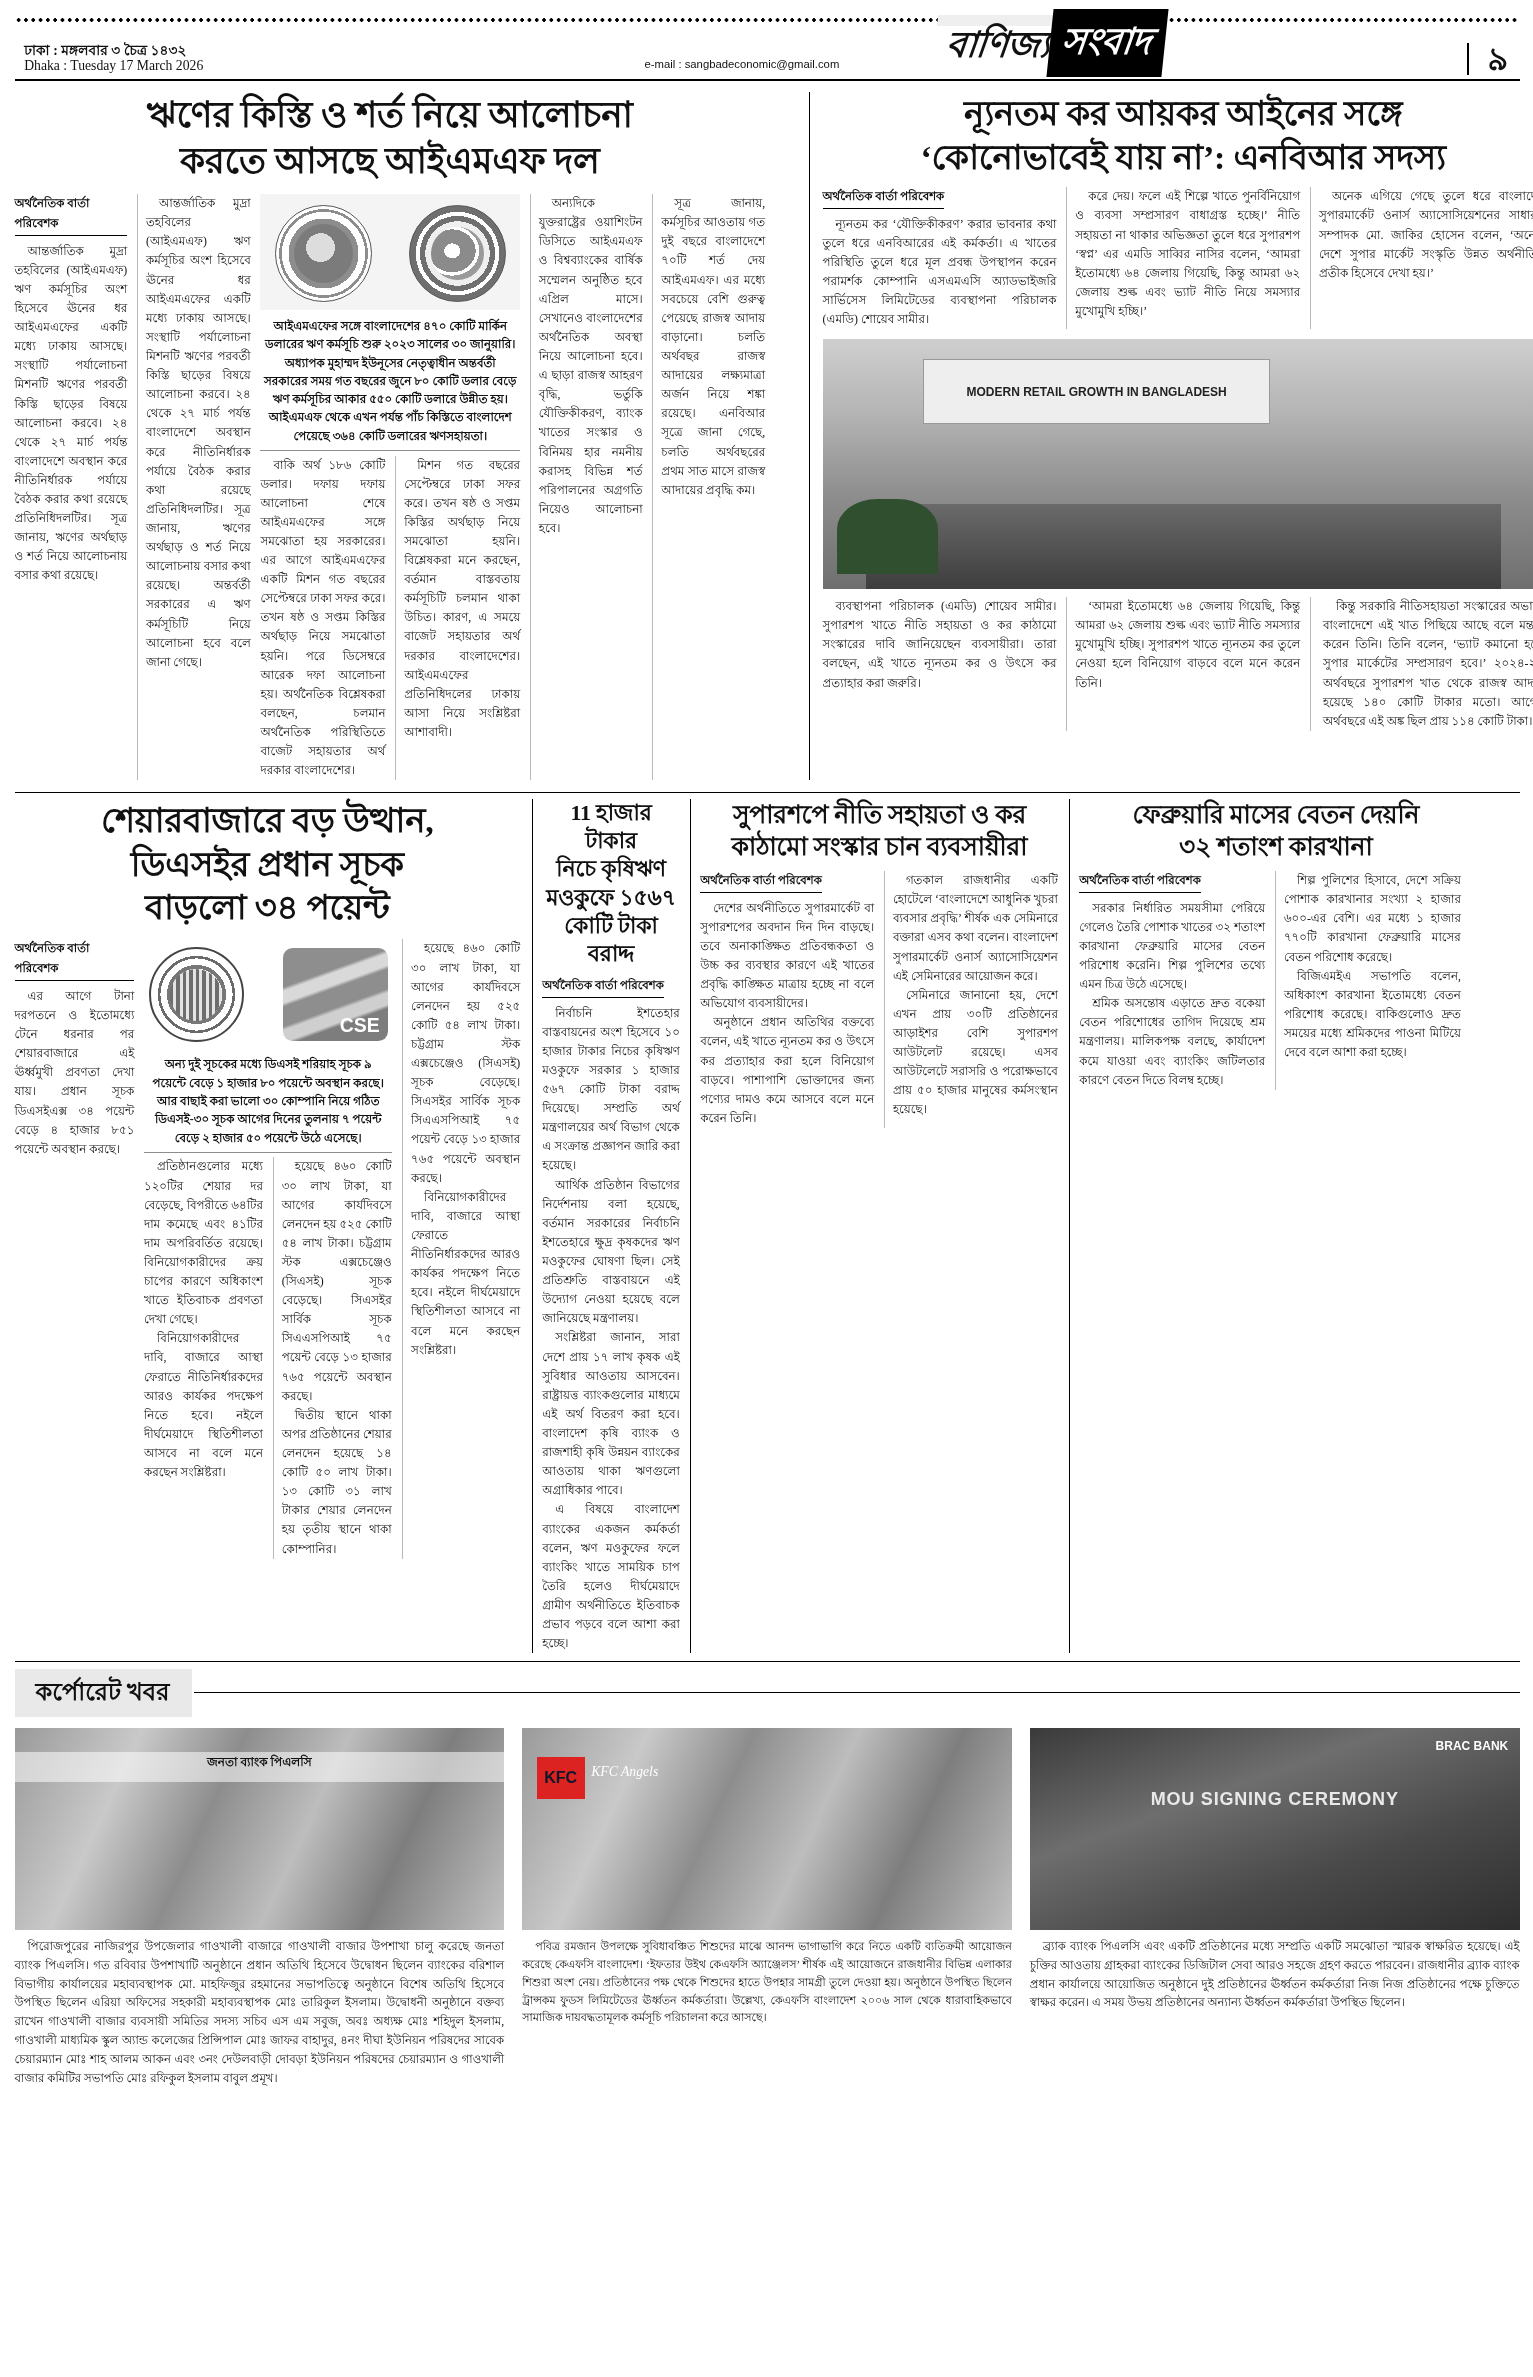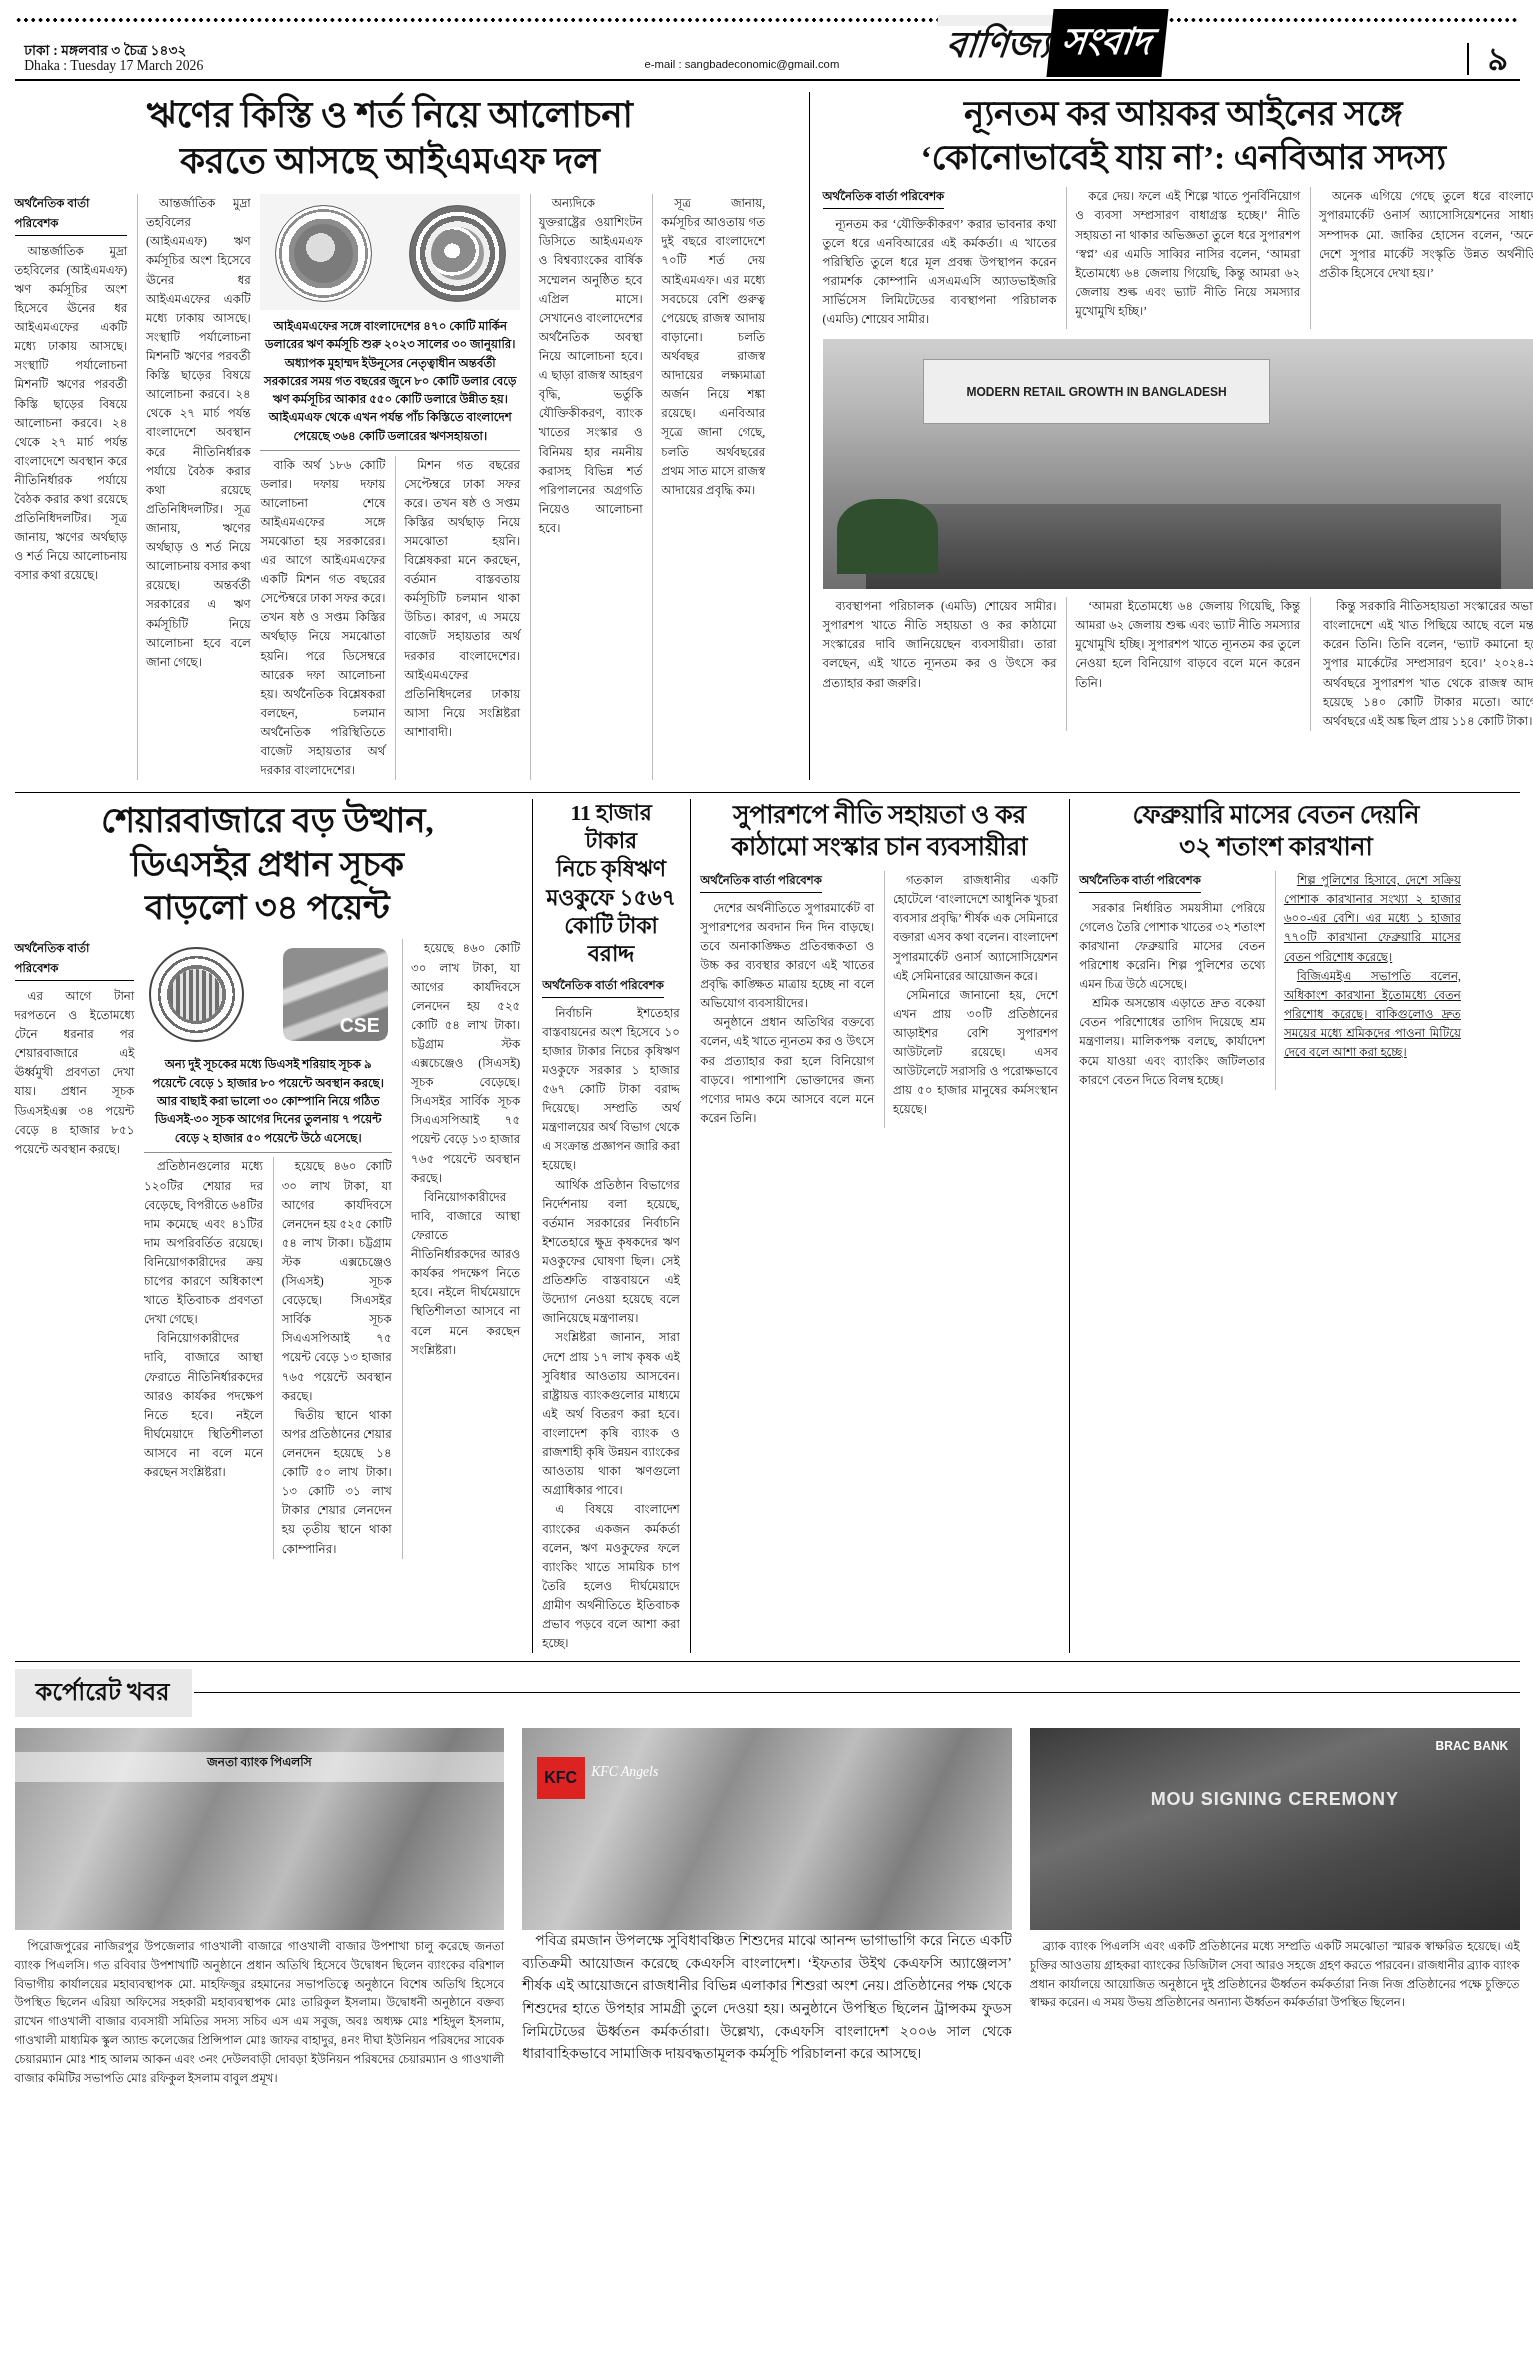"শিল্প পুলিশের হিসাবে, দেশে সক্রিয়" div.coltext { text-decoration: underline -> none }
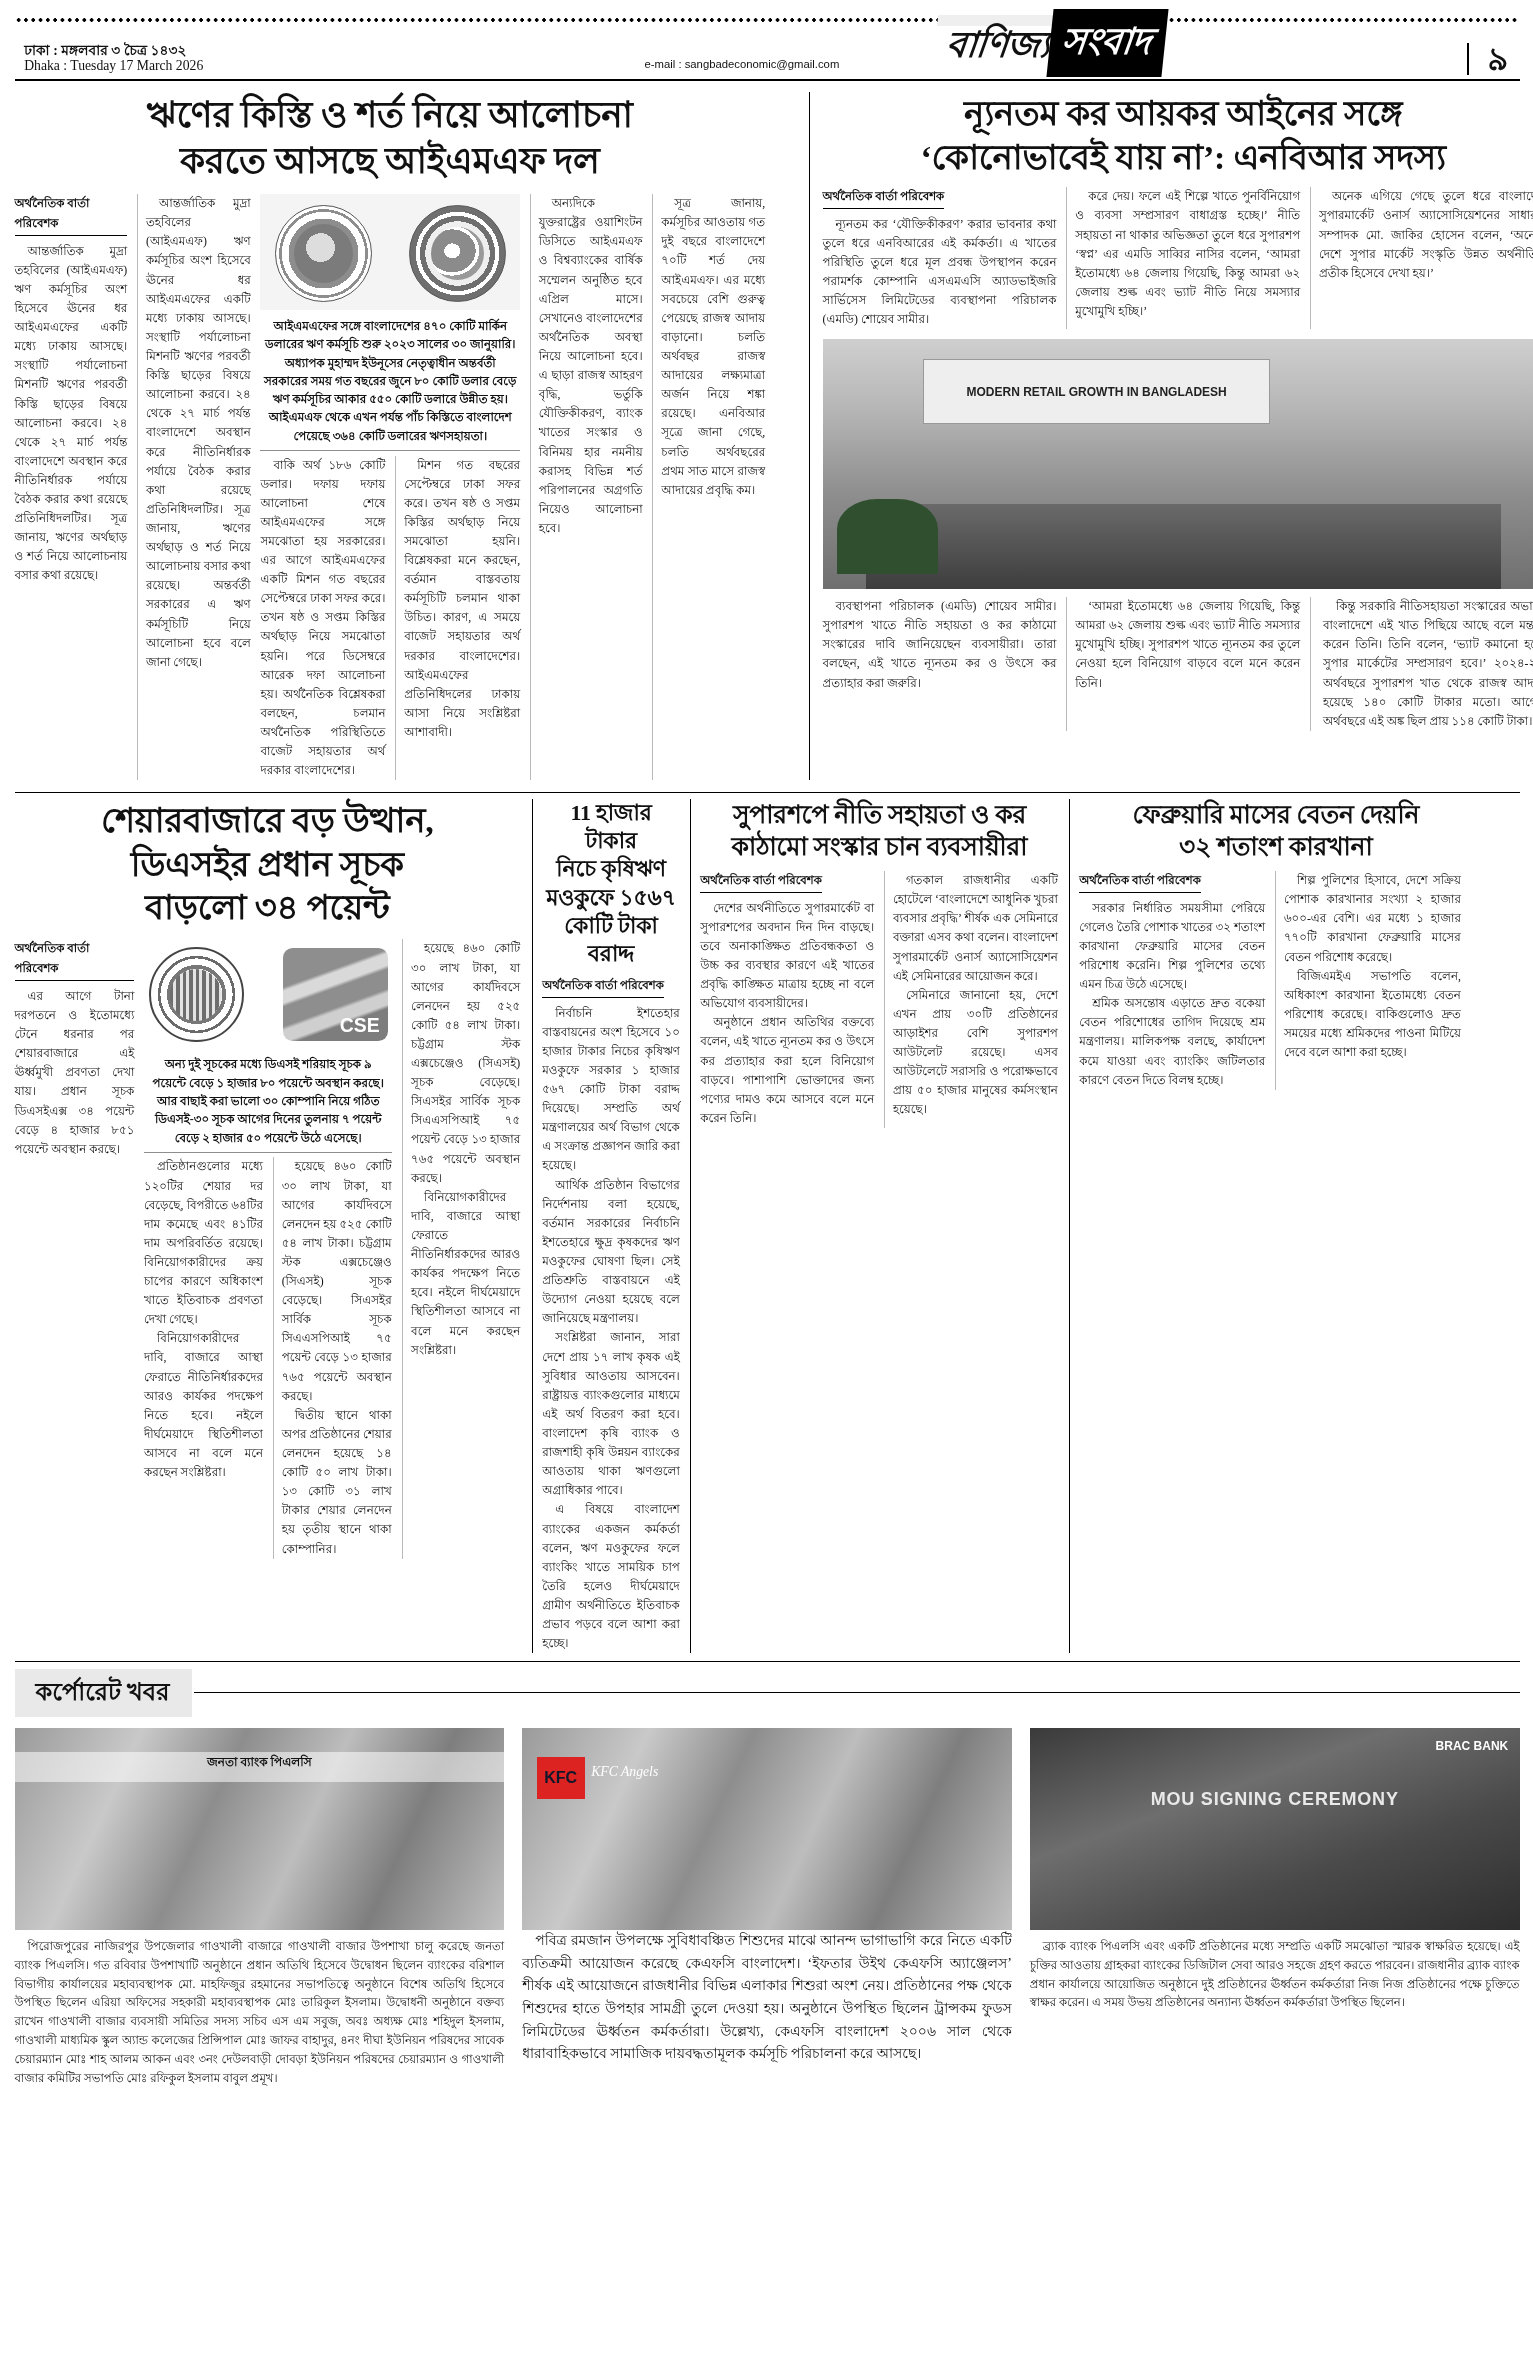"পবিত্র রমজান উপলক্ষে সুবিধাবঞ্চিত" div.coltext { font-size: 14px -> 11px; margin-top: none -> 8px }
